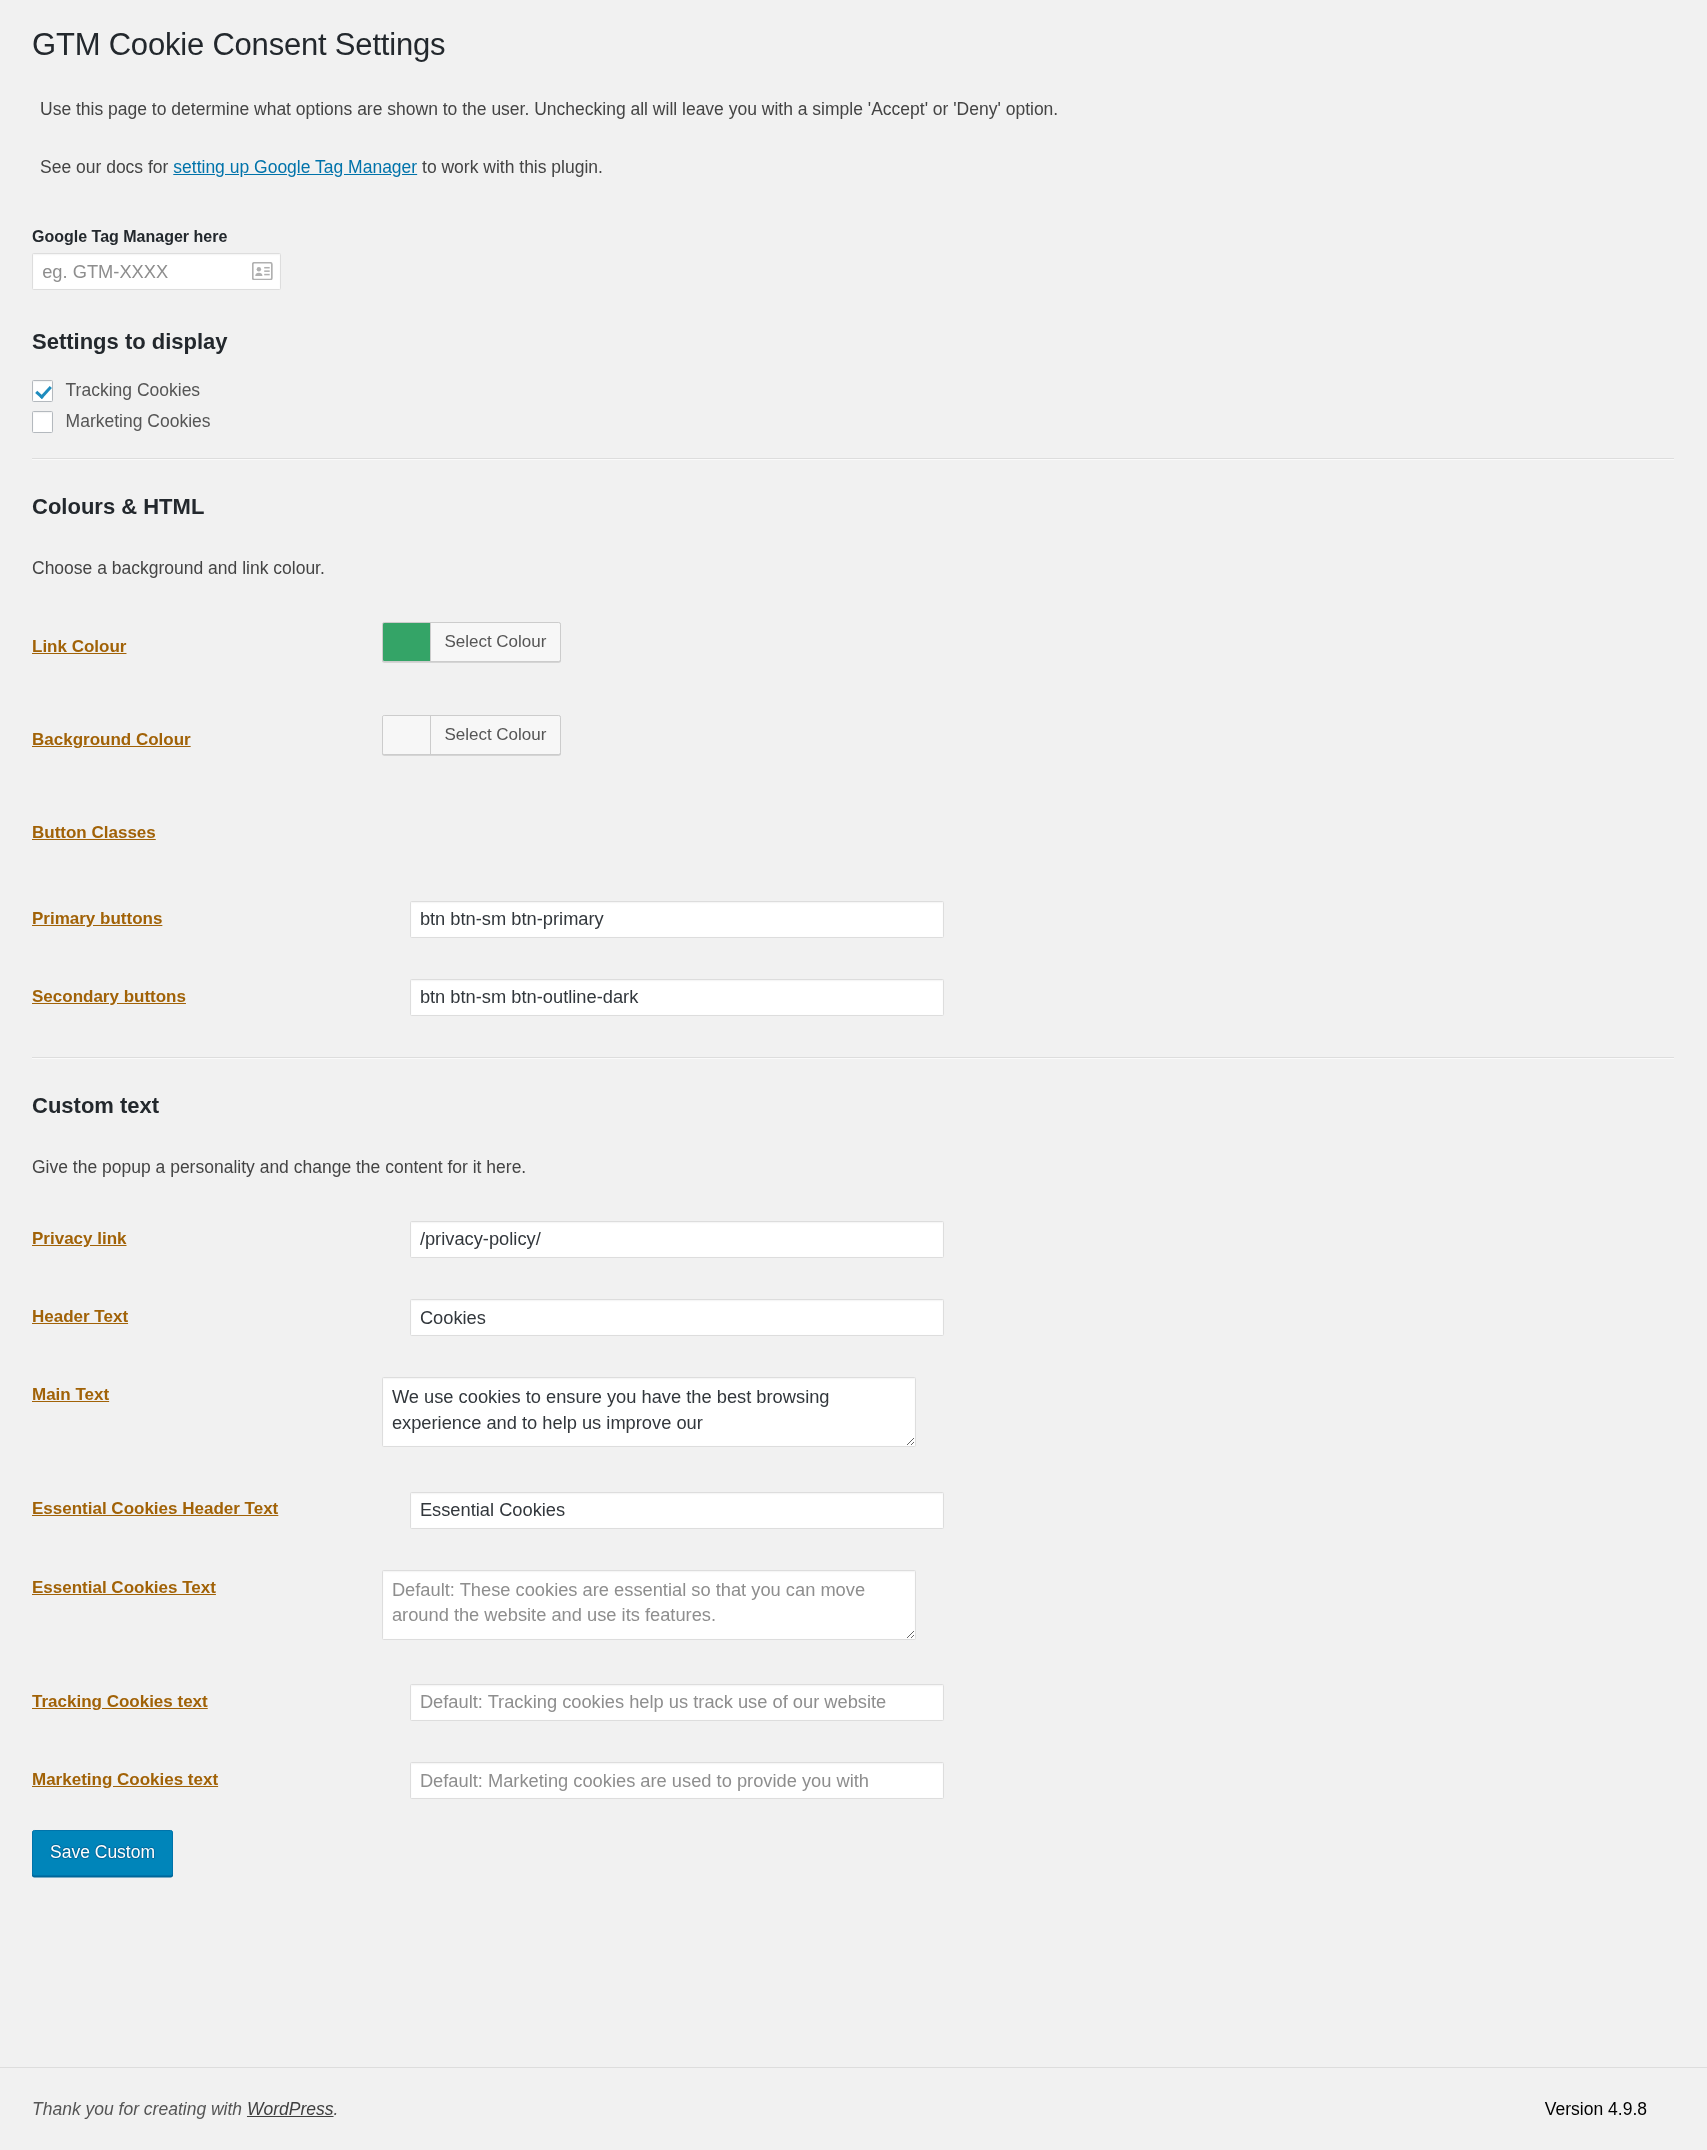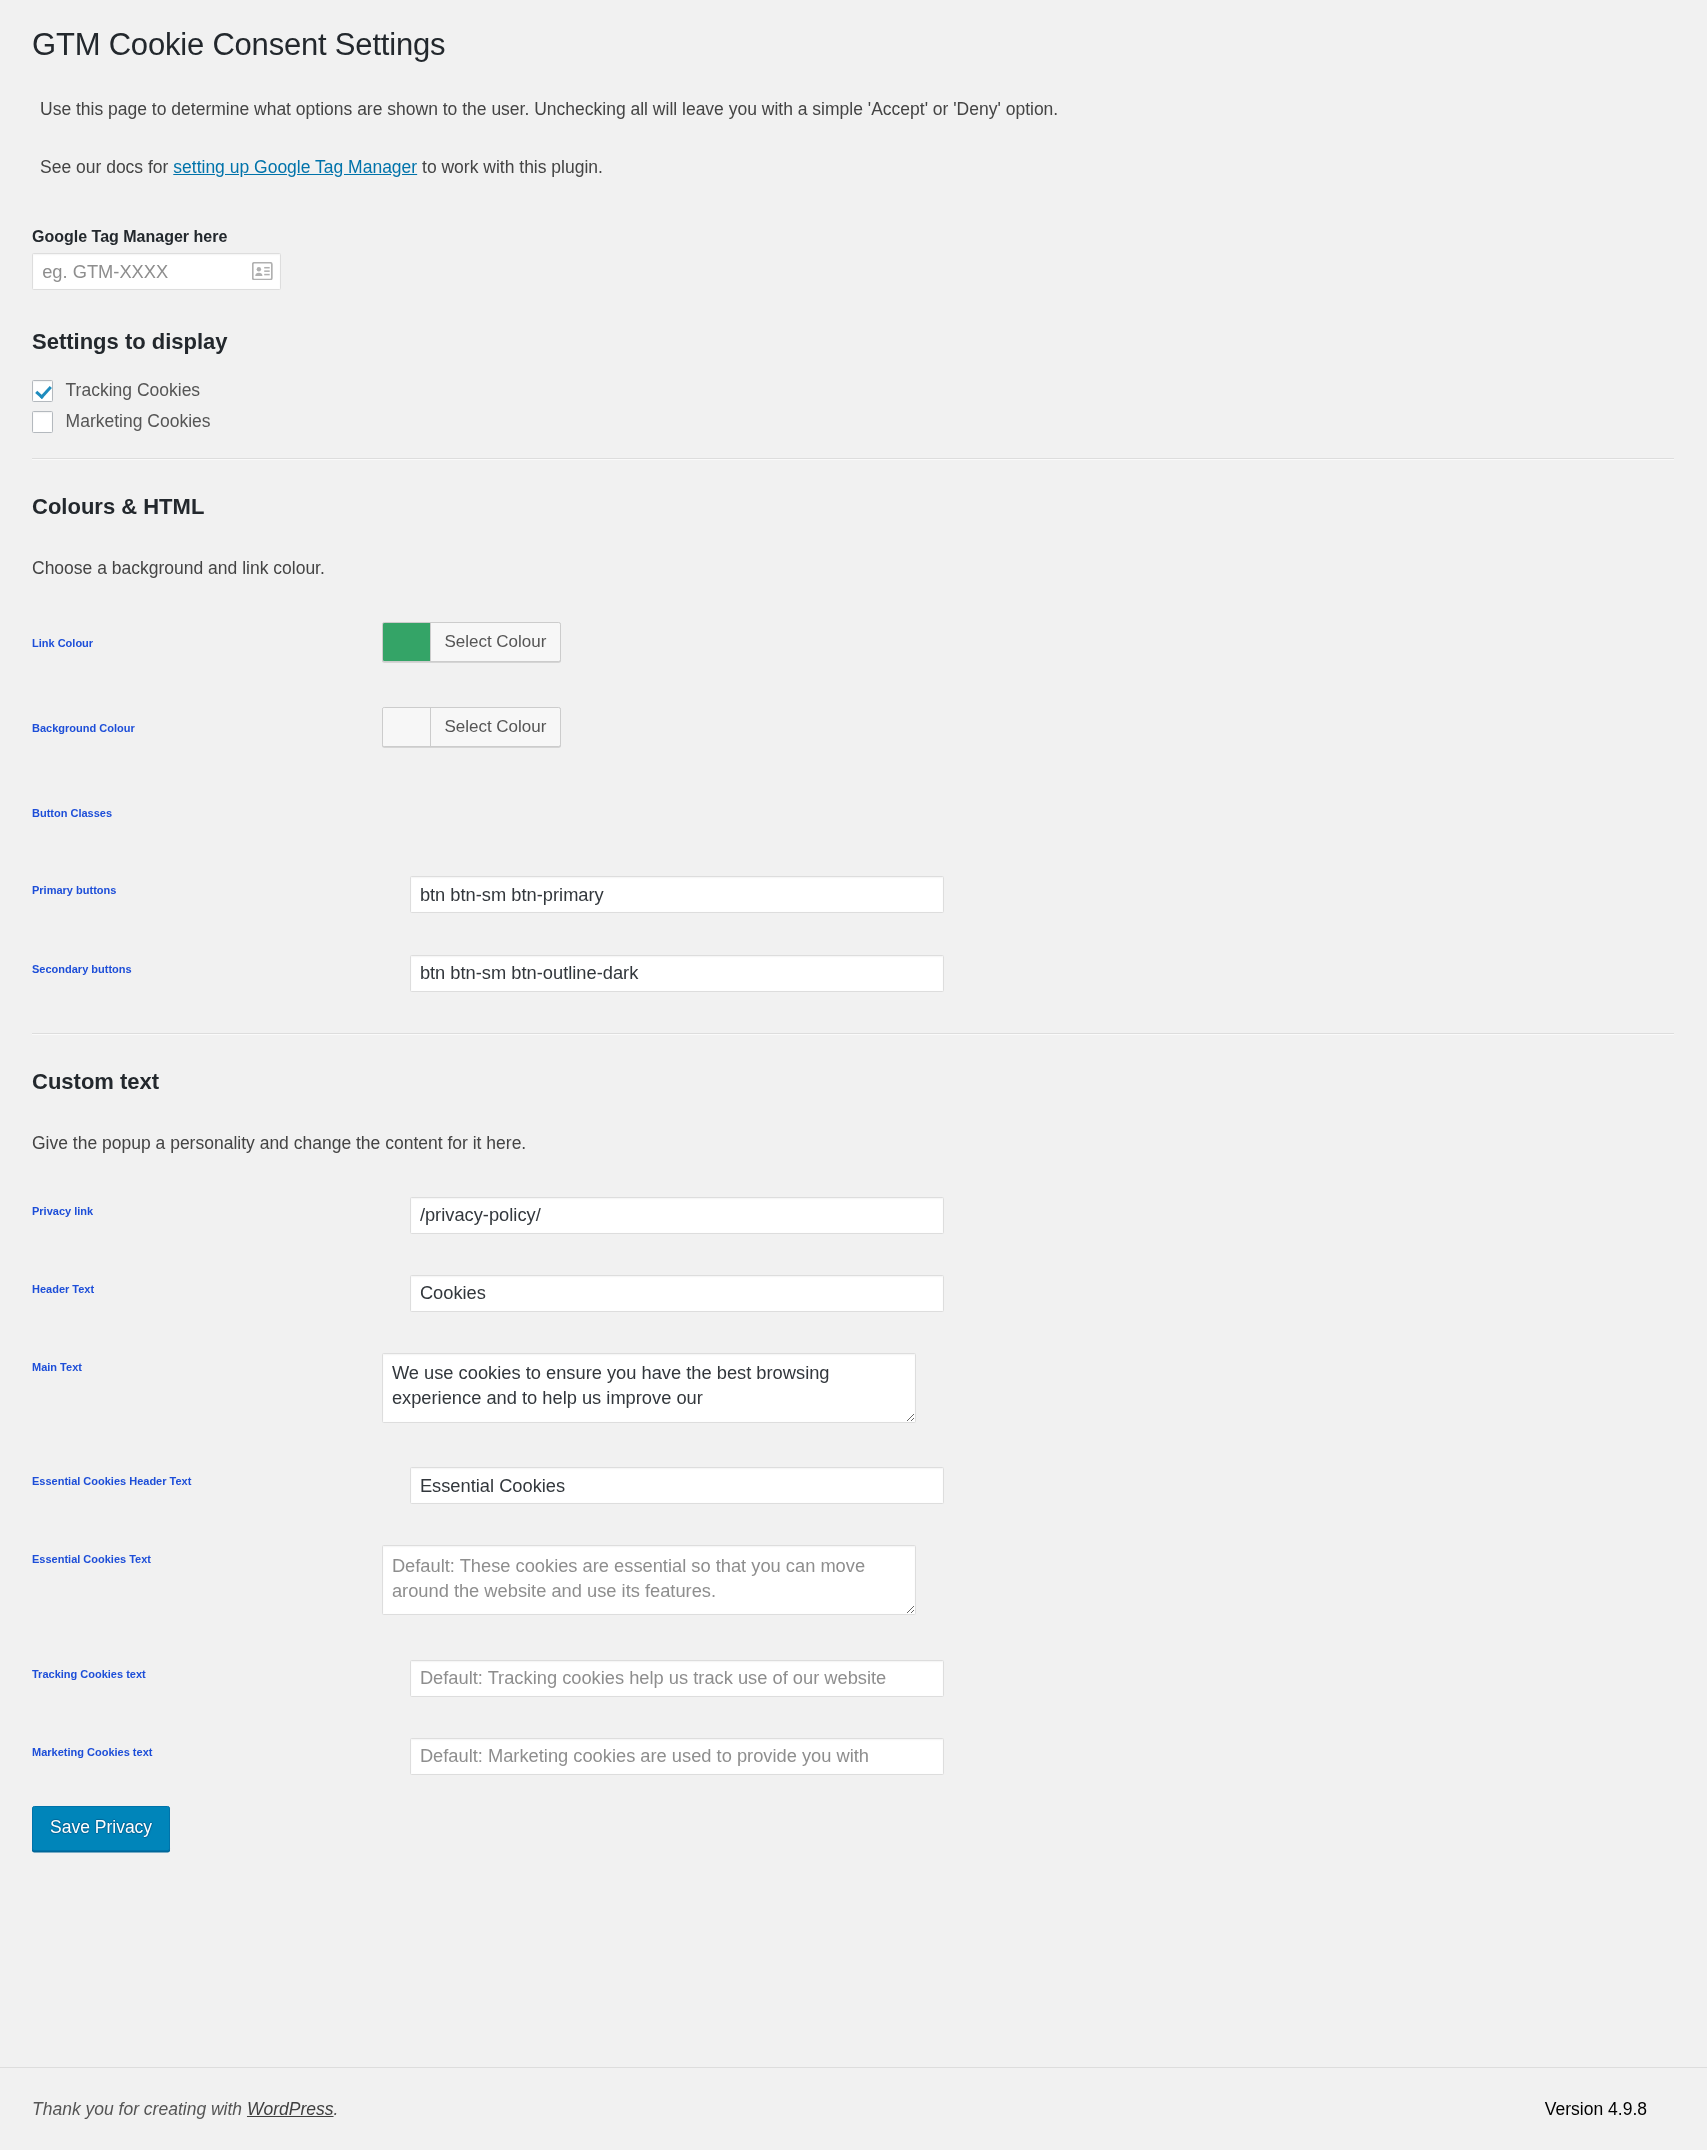"Link Colour" table.form-table th { color: #1d4ed8 -> #a16207; font-size: 11px -> 17px; text-decoration: none -> underline }
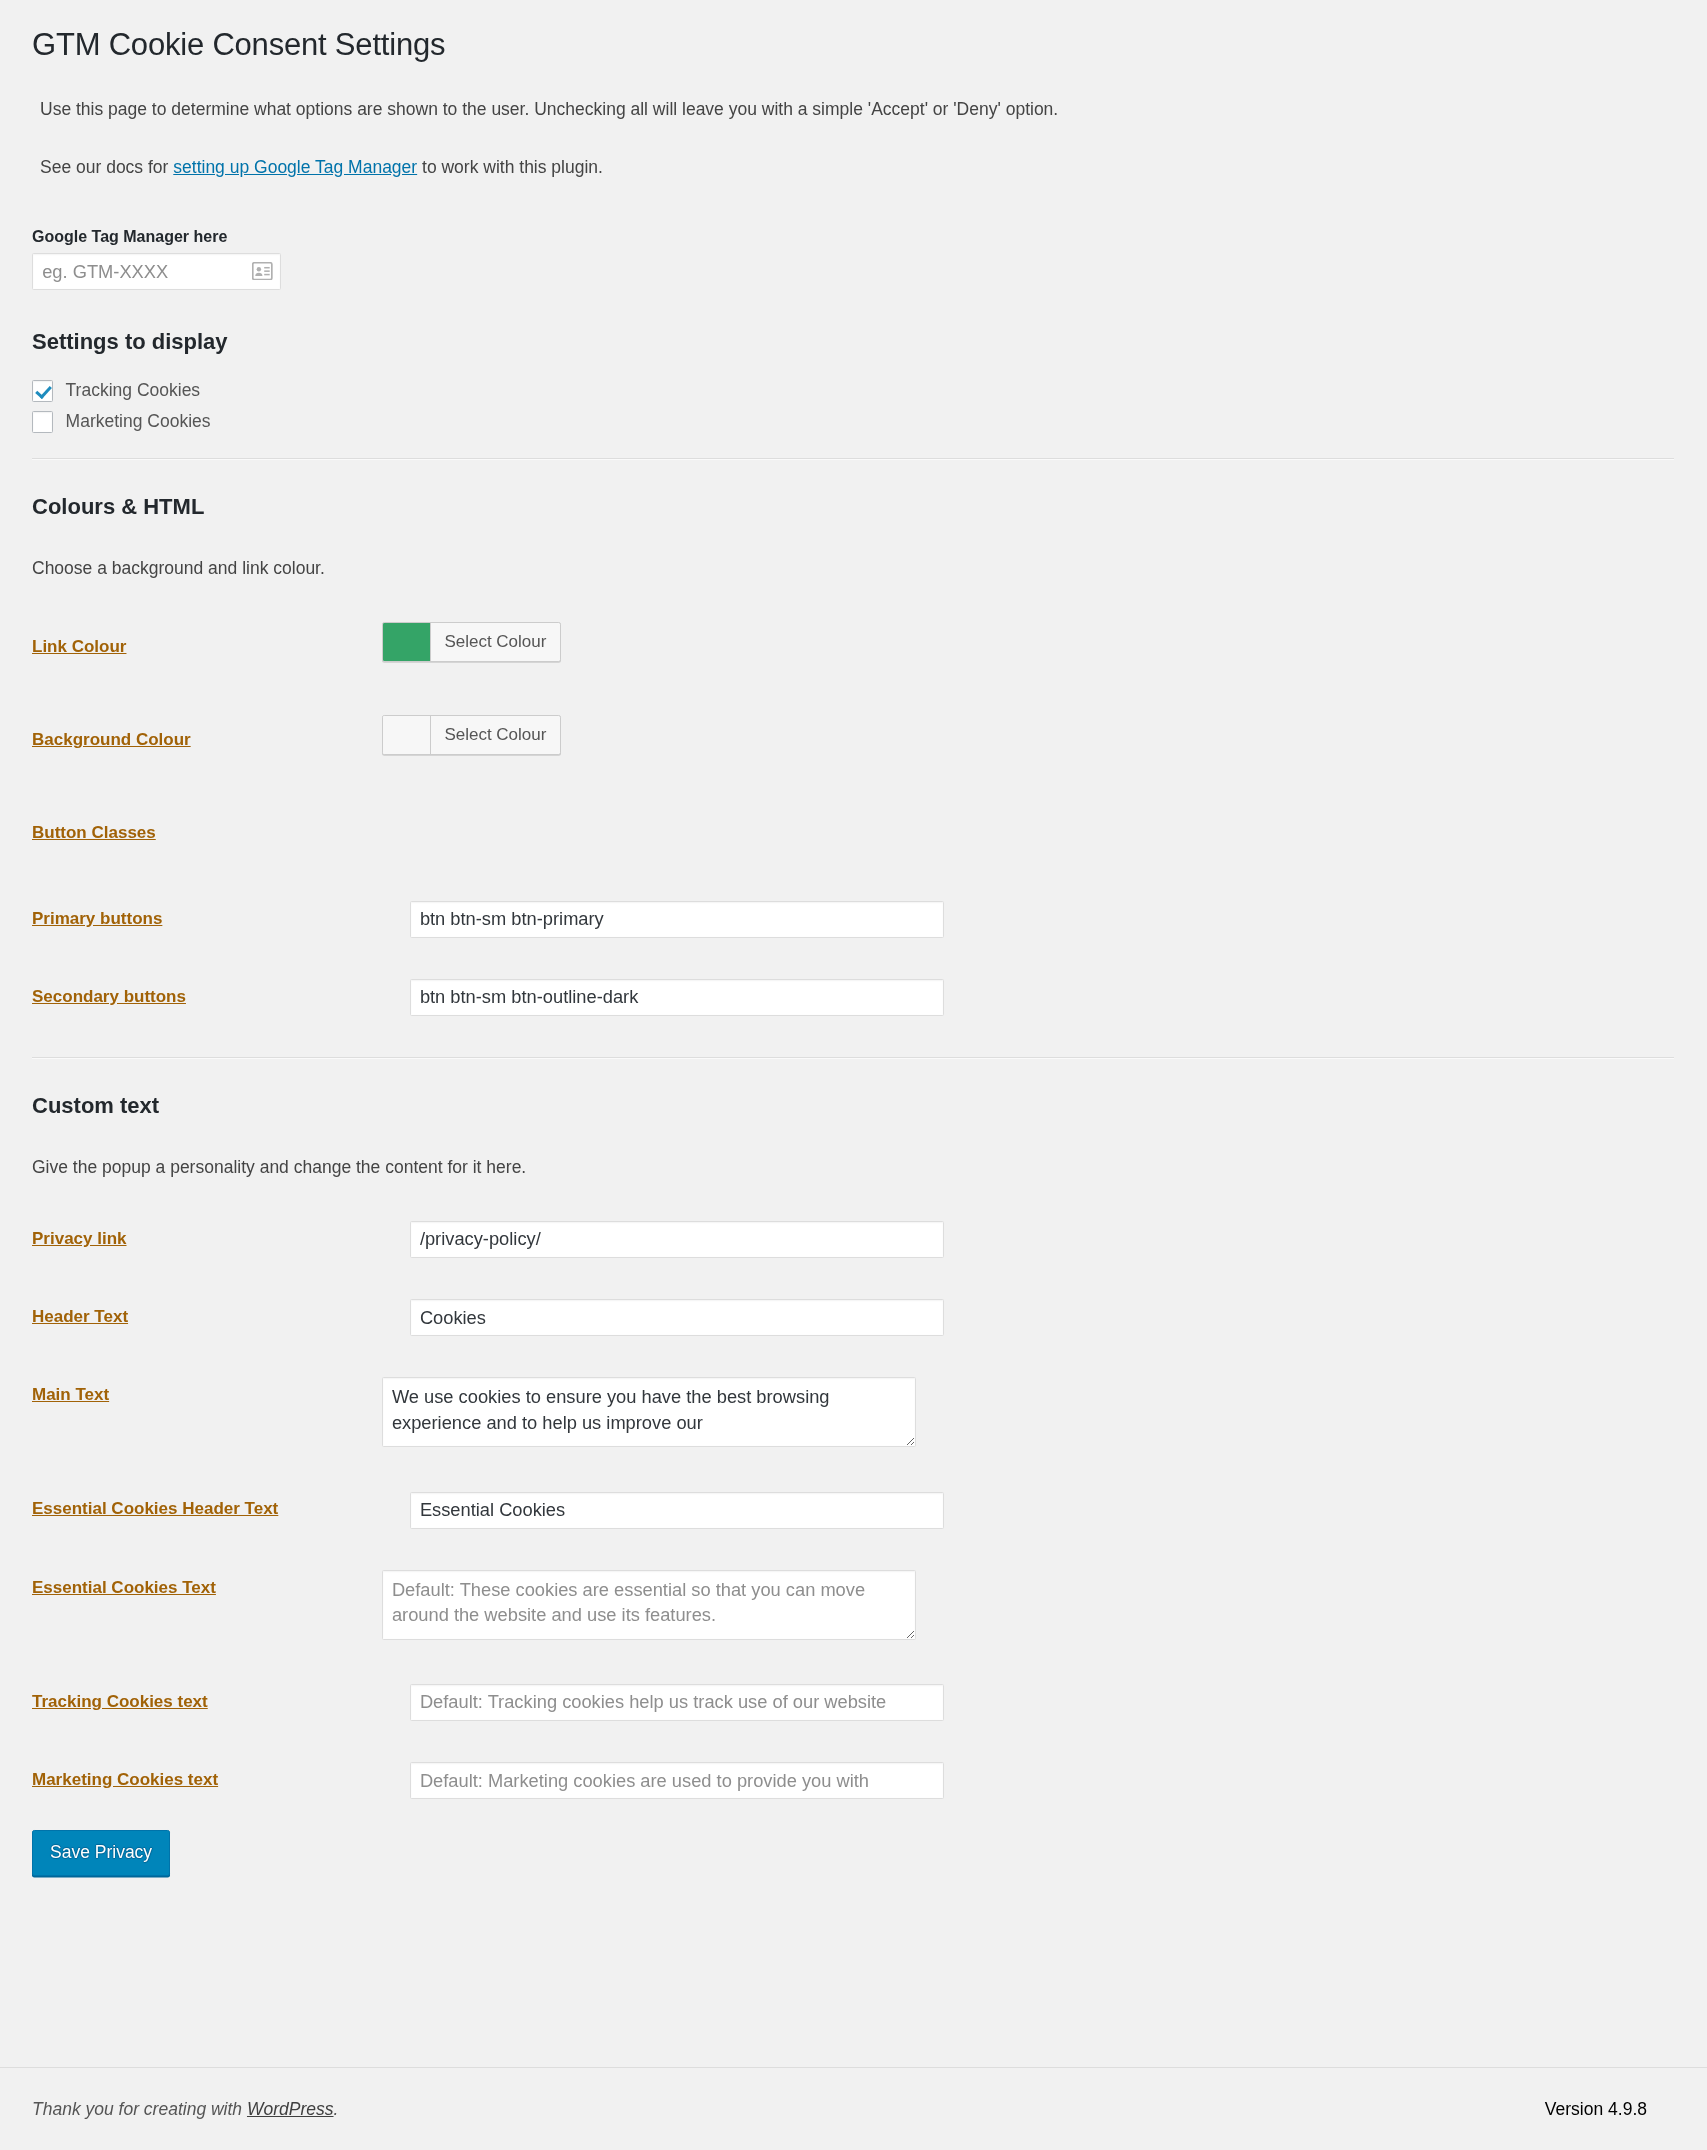"Save Privacy" button.btn-primary { text: Privacy -> Custom }
